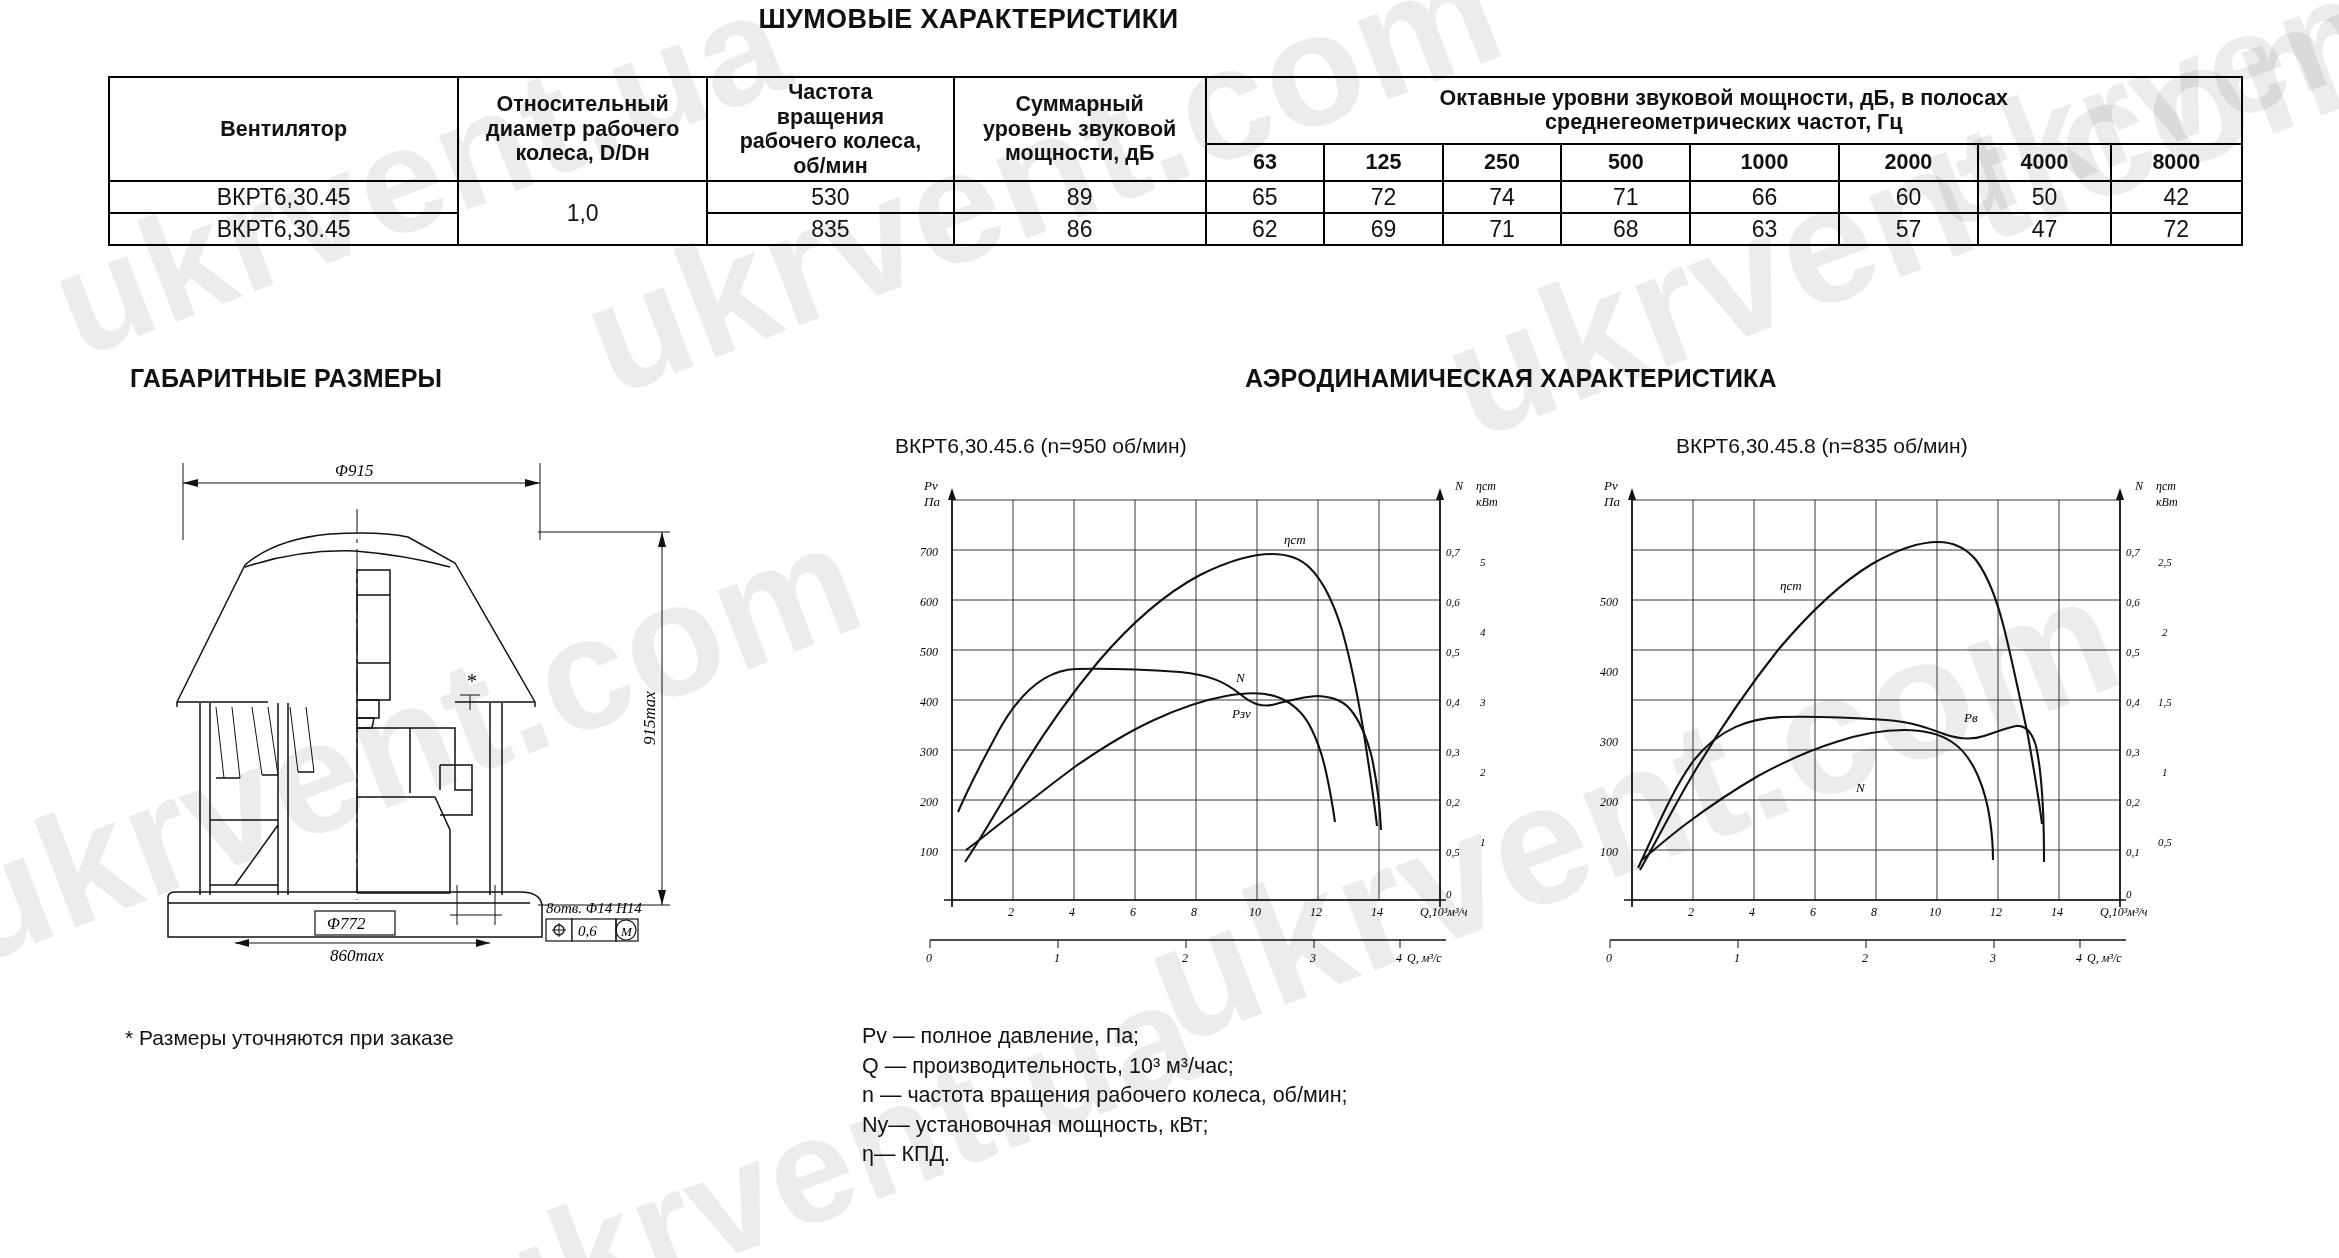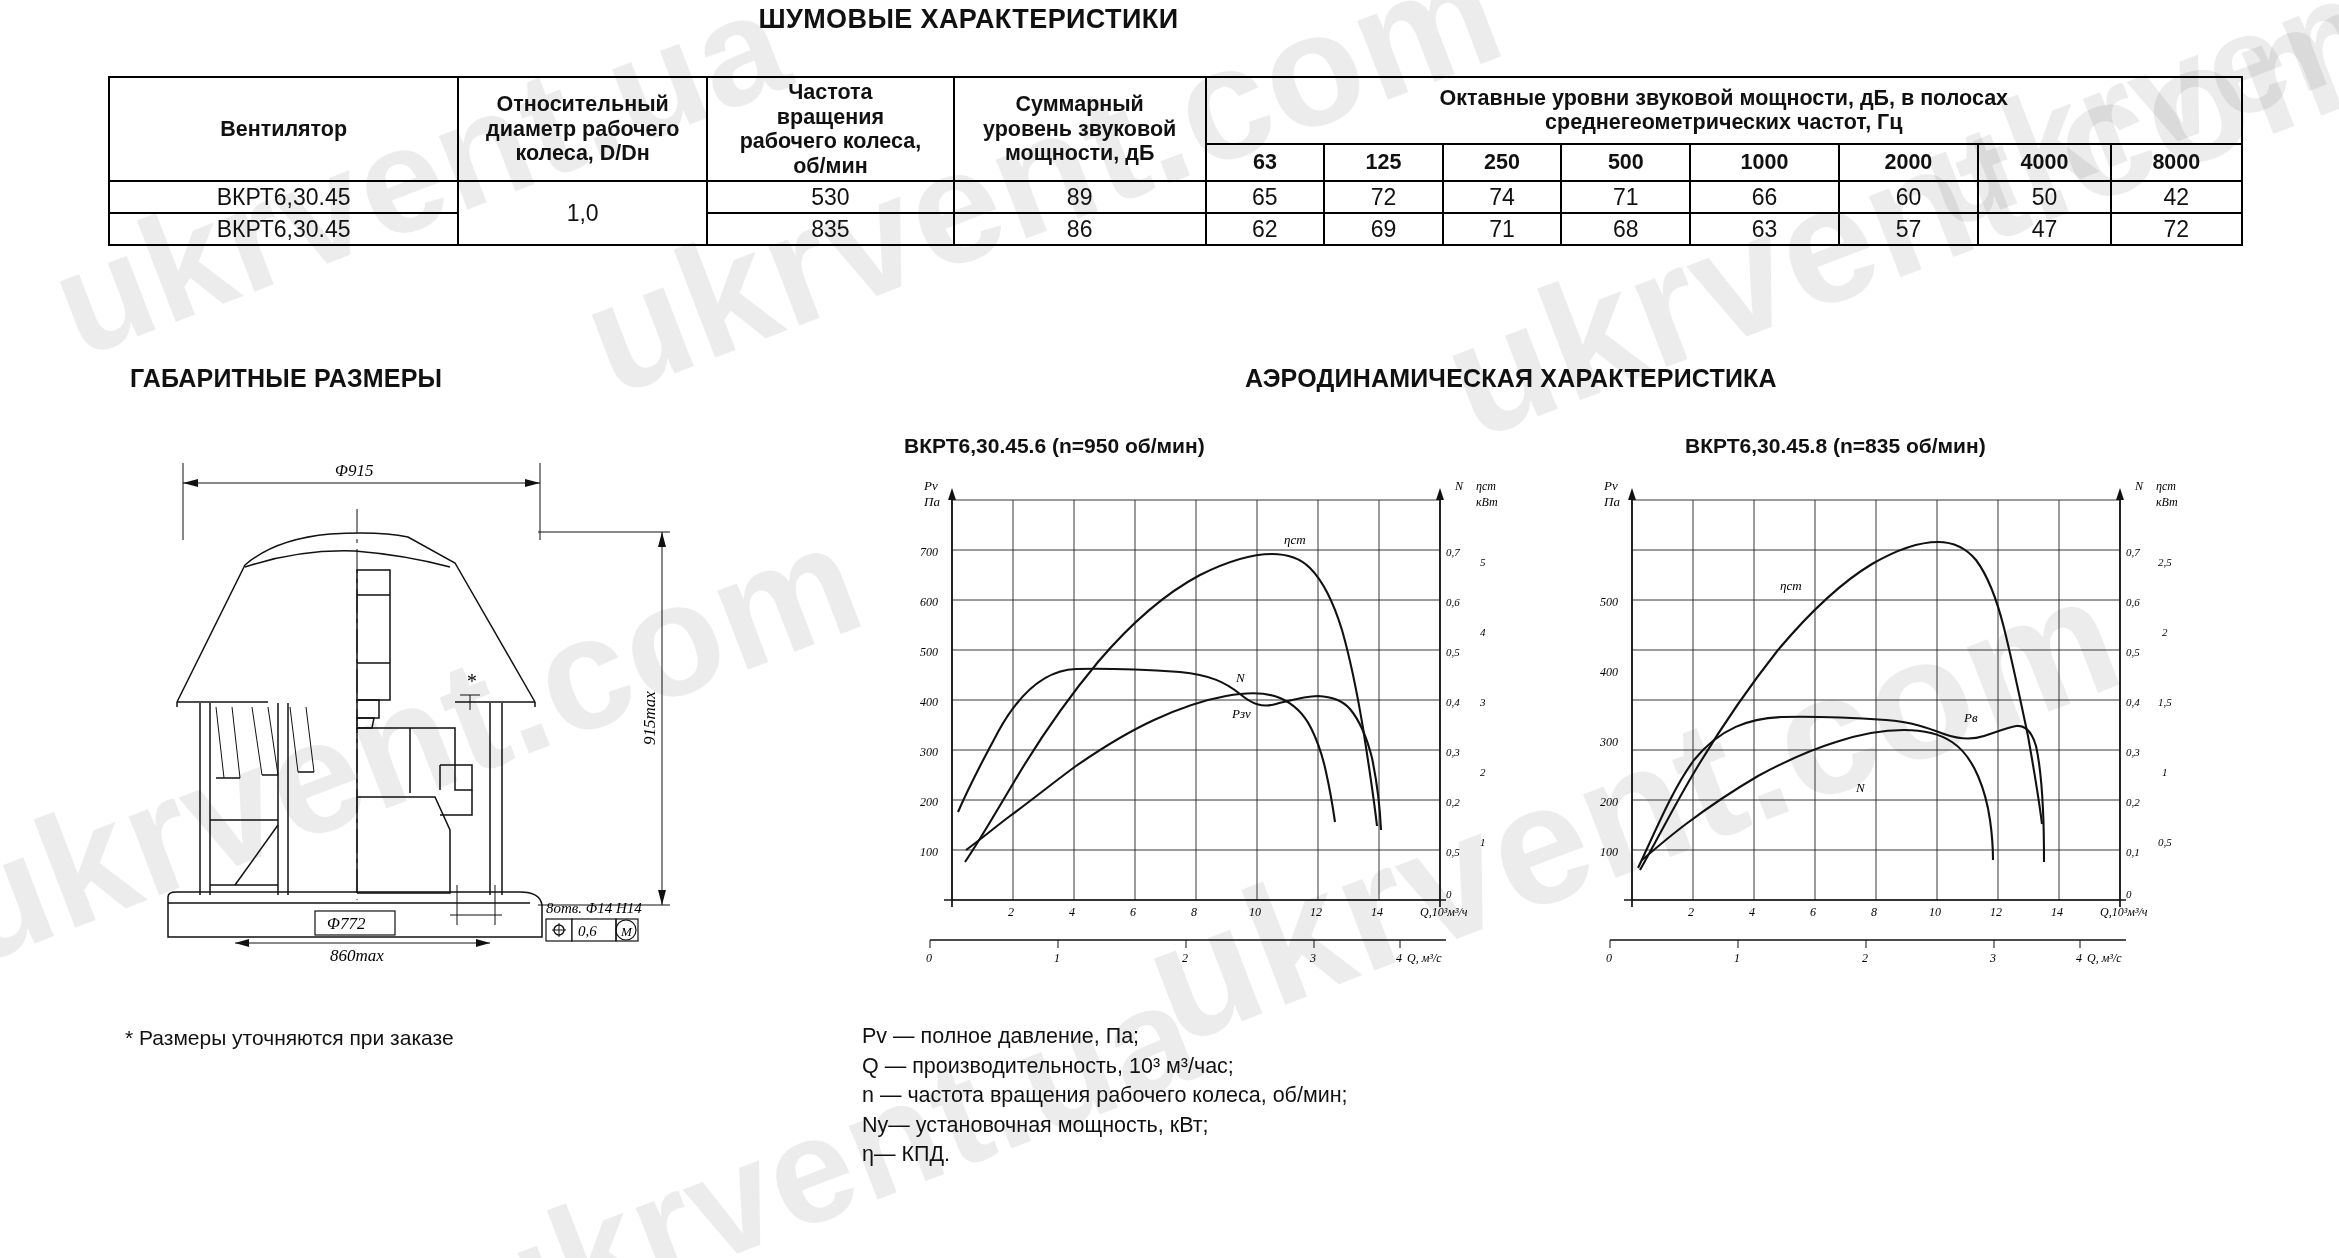"ВКРТ6,30.45.6 (n=950 об/мин)" .chart-title { font-weight: 700 -> 400; margin-left: 9px -> none }
